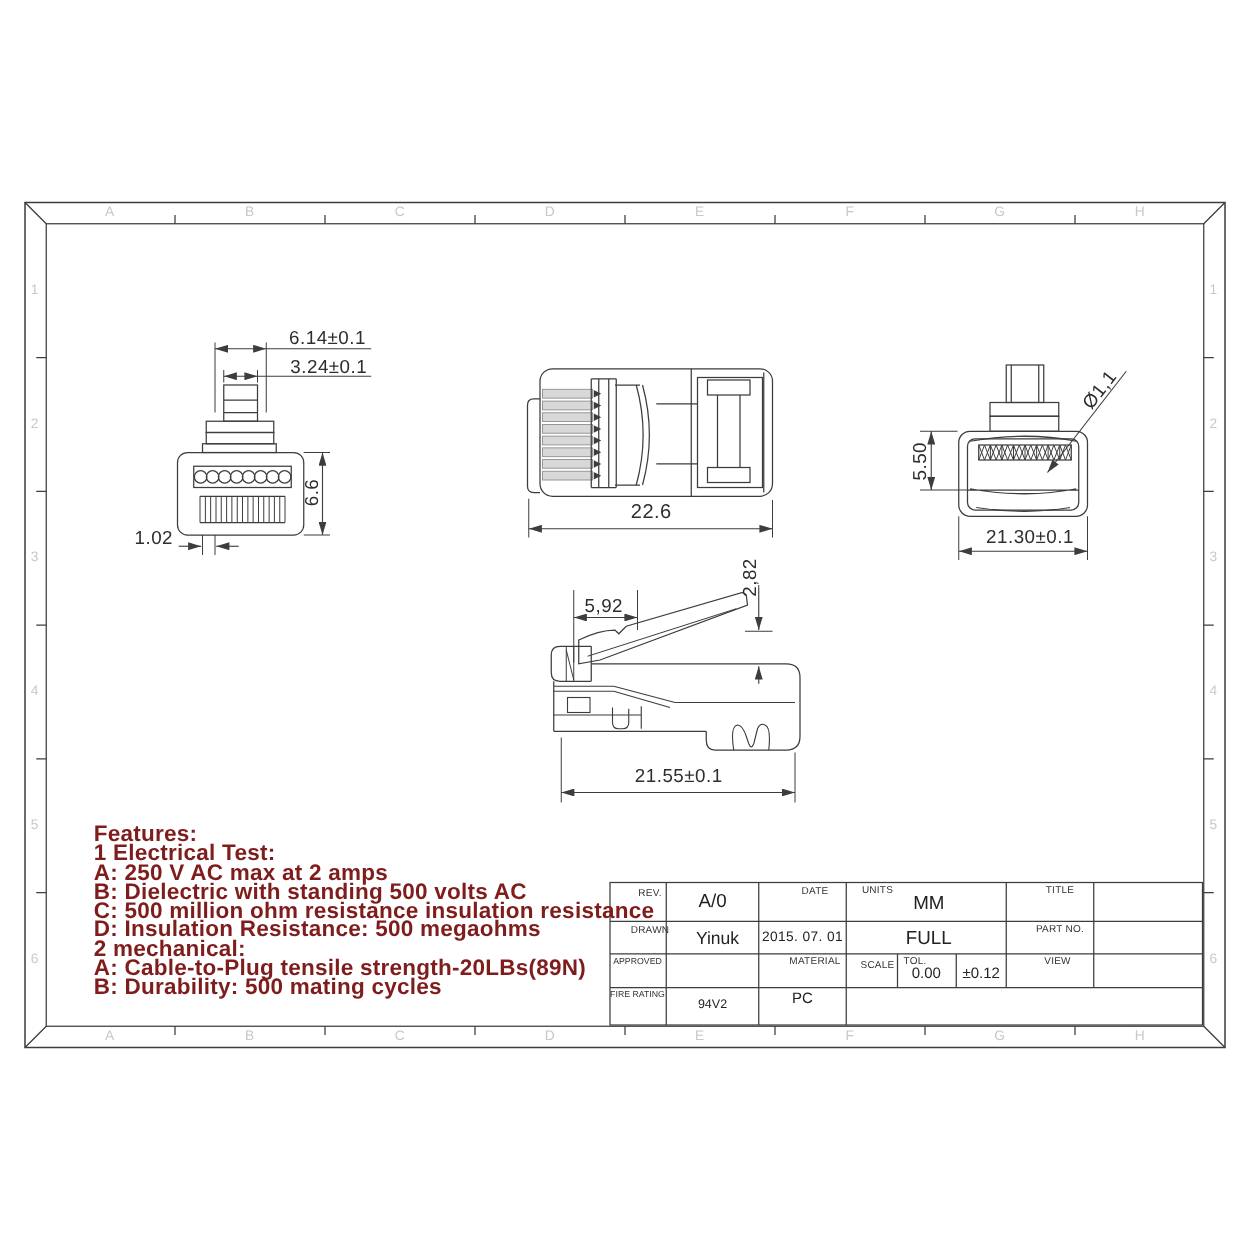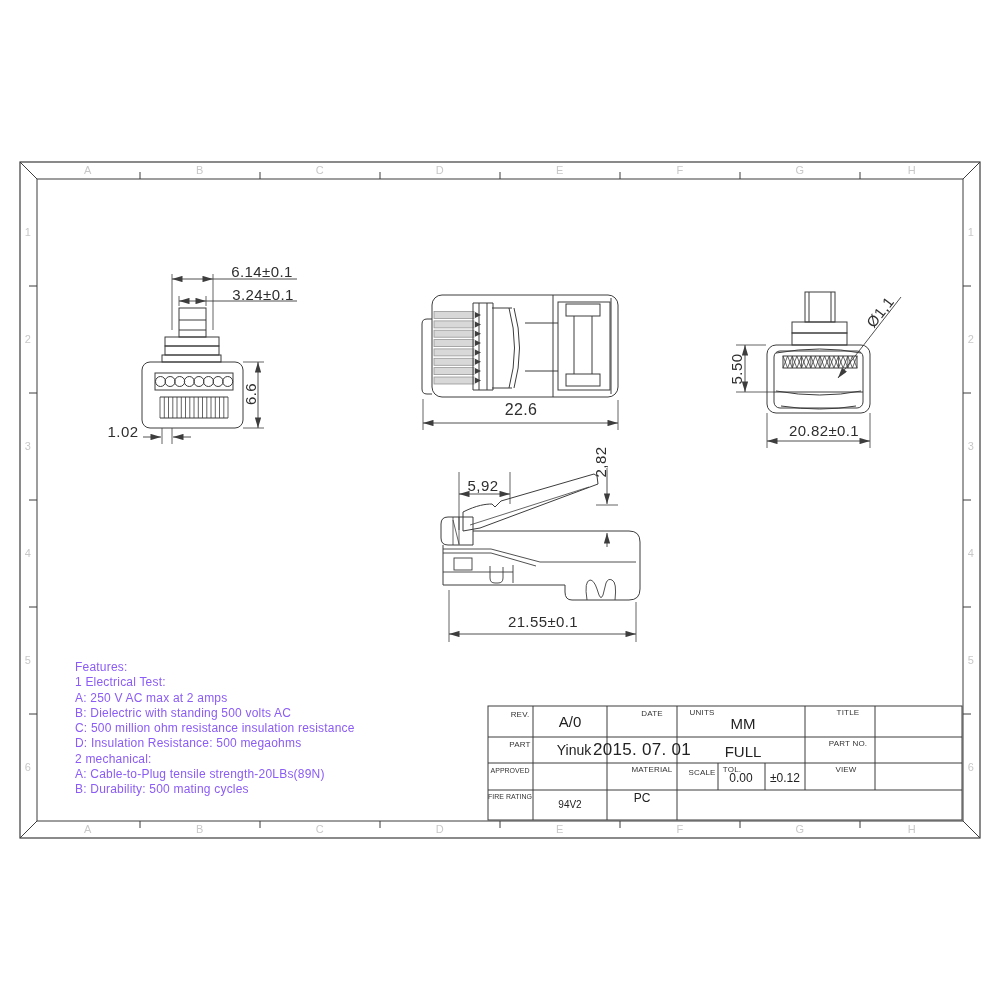"20.82±0.1" span.c { text: 20.82 -> 21.30 }
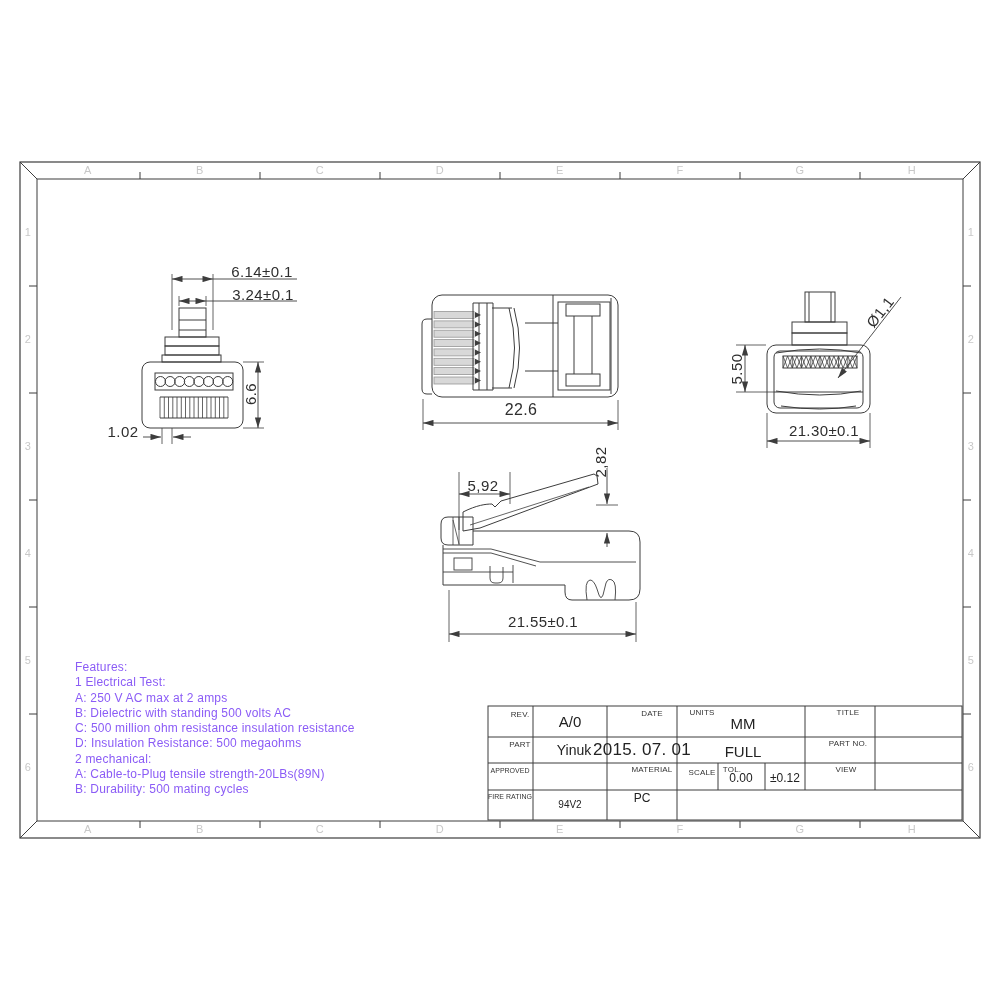"Features:" .feat { color: #8b5cf6 -> #7f1d1d; font-size: 12px -> 18px; font-weight: none -> bold }
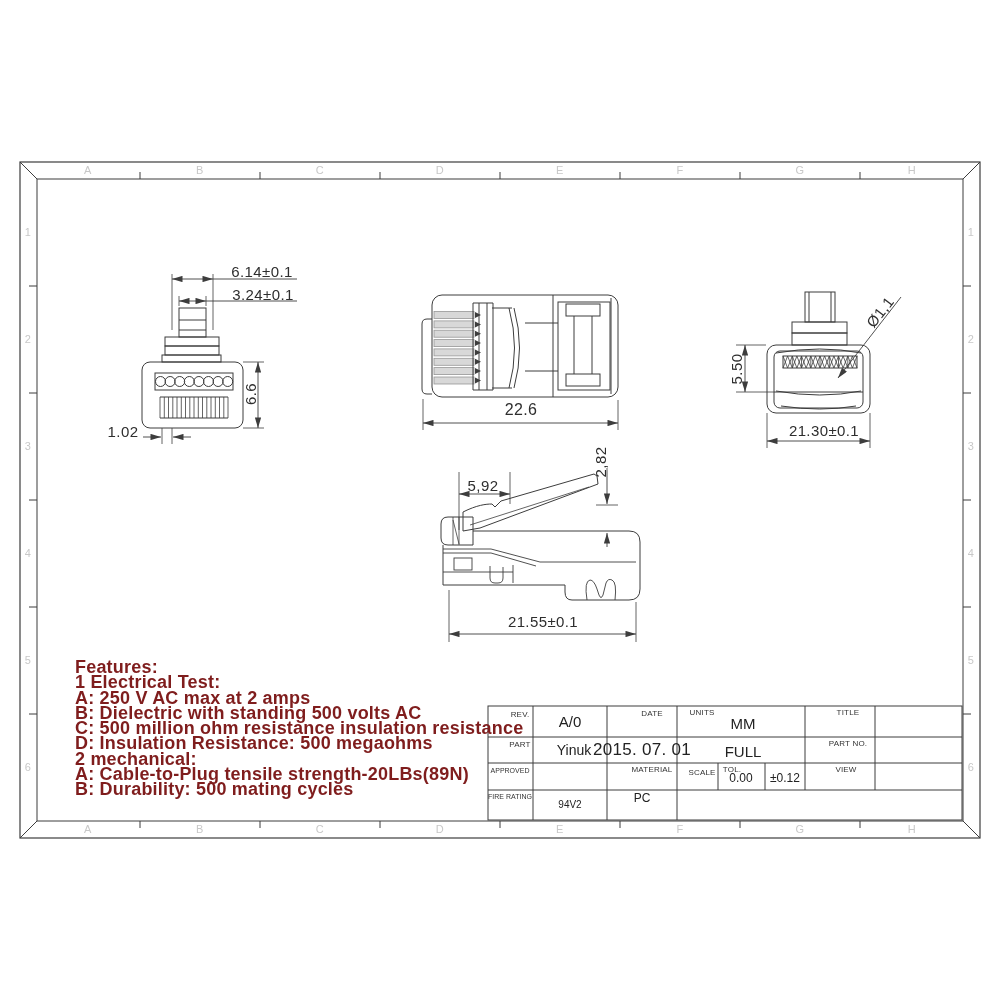"PART" span.c { text: PART -> DRAWN }
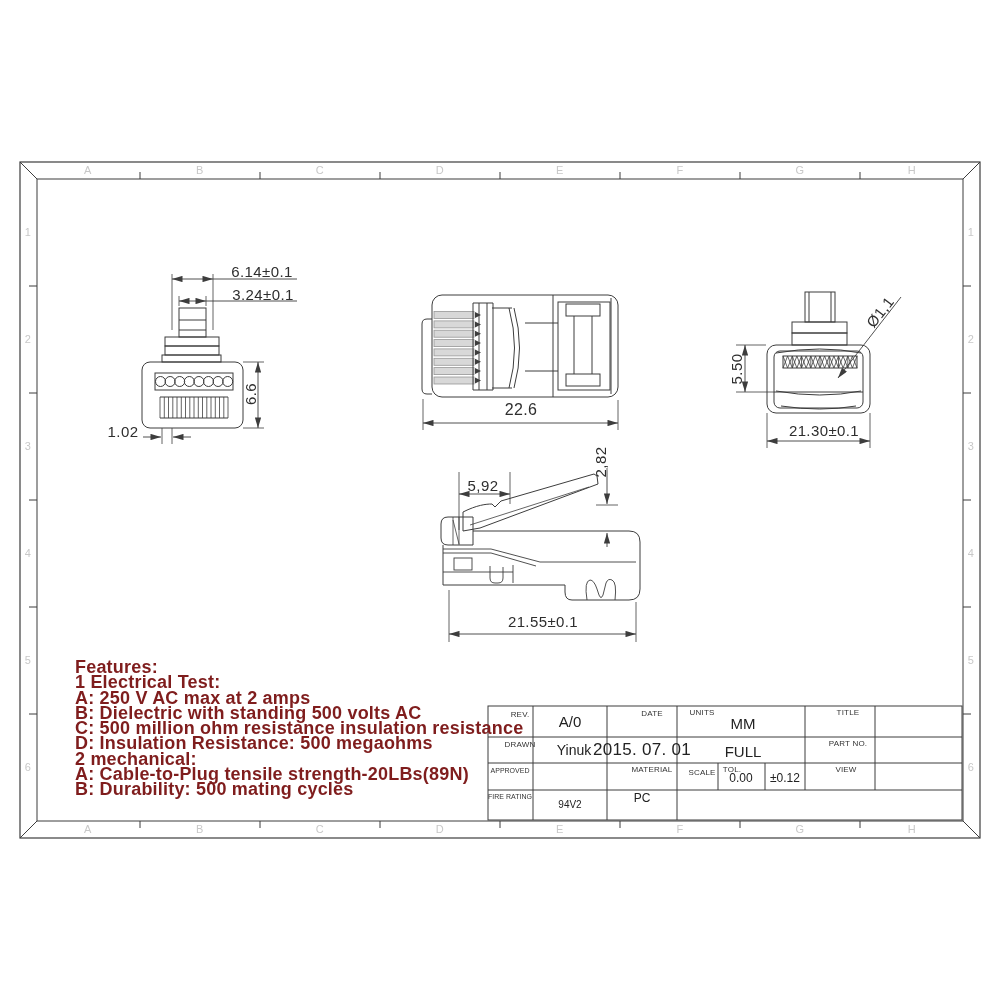"2015. 07. 01" .tvd { font-size: 17px -> 11px }
